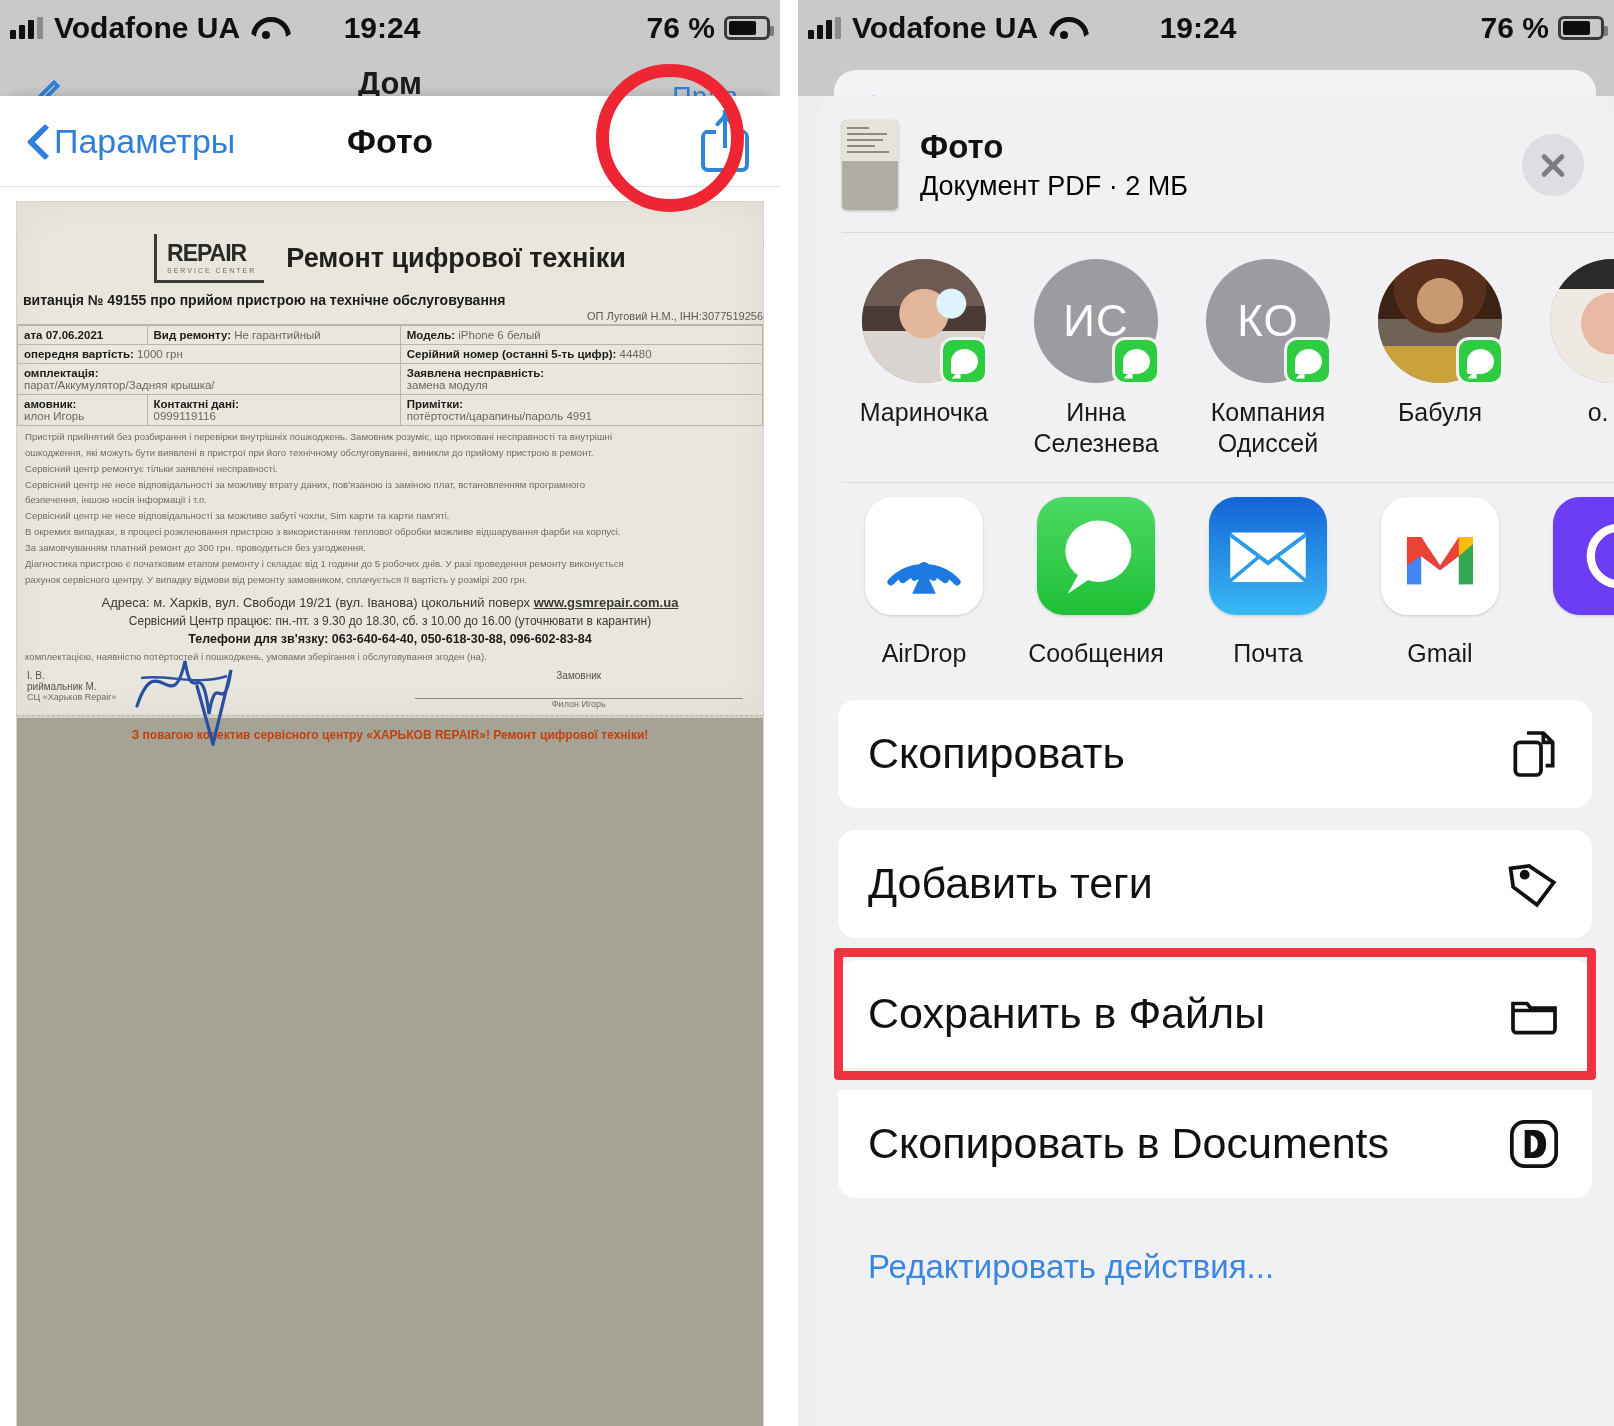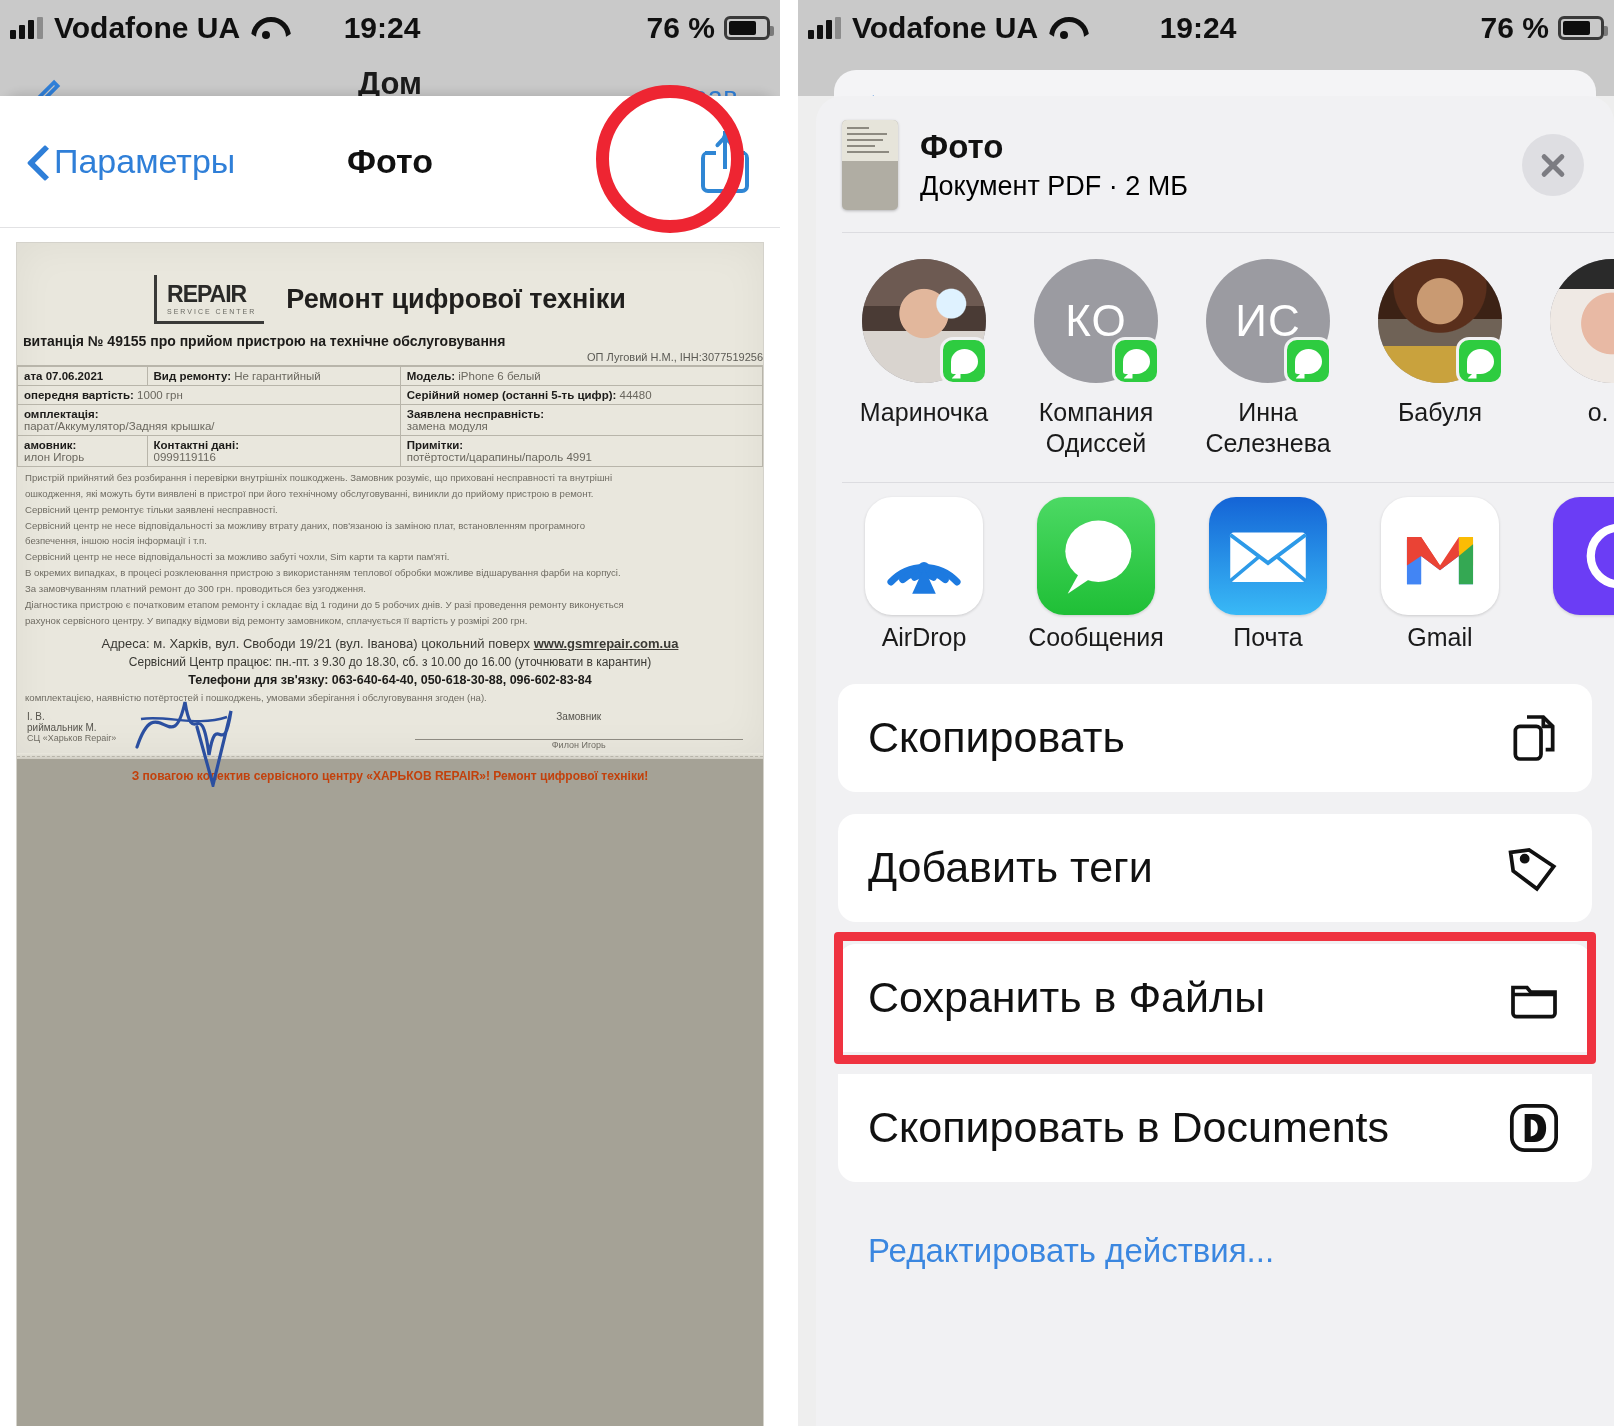"Параметры" .navbar { height: 132px -> 91px }
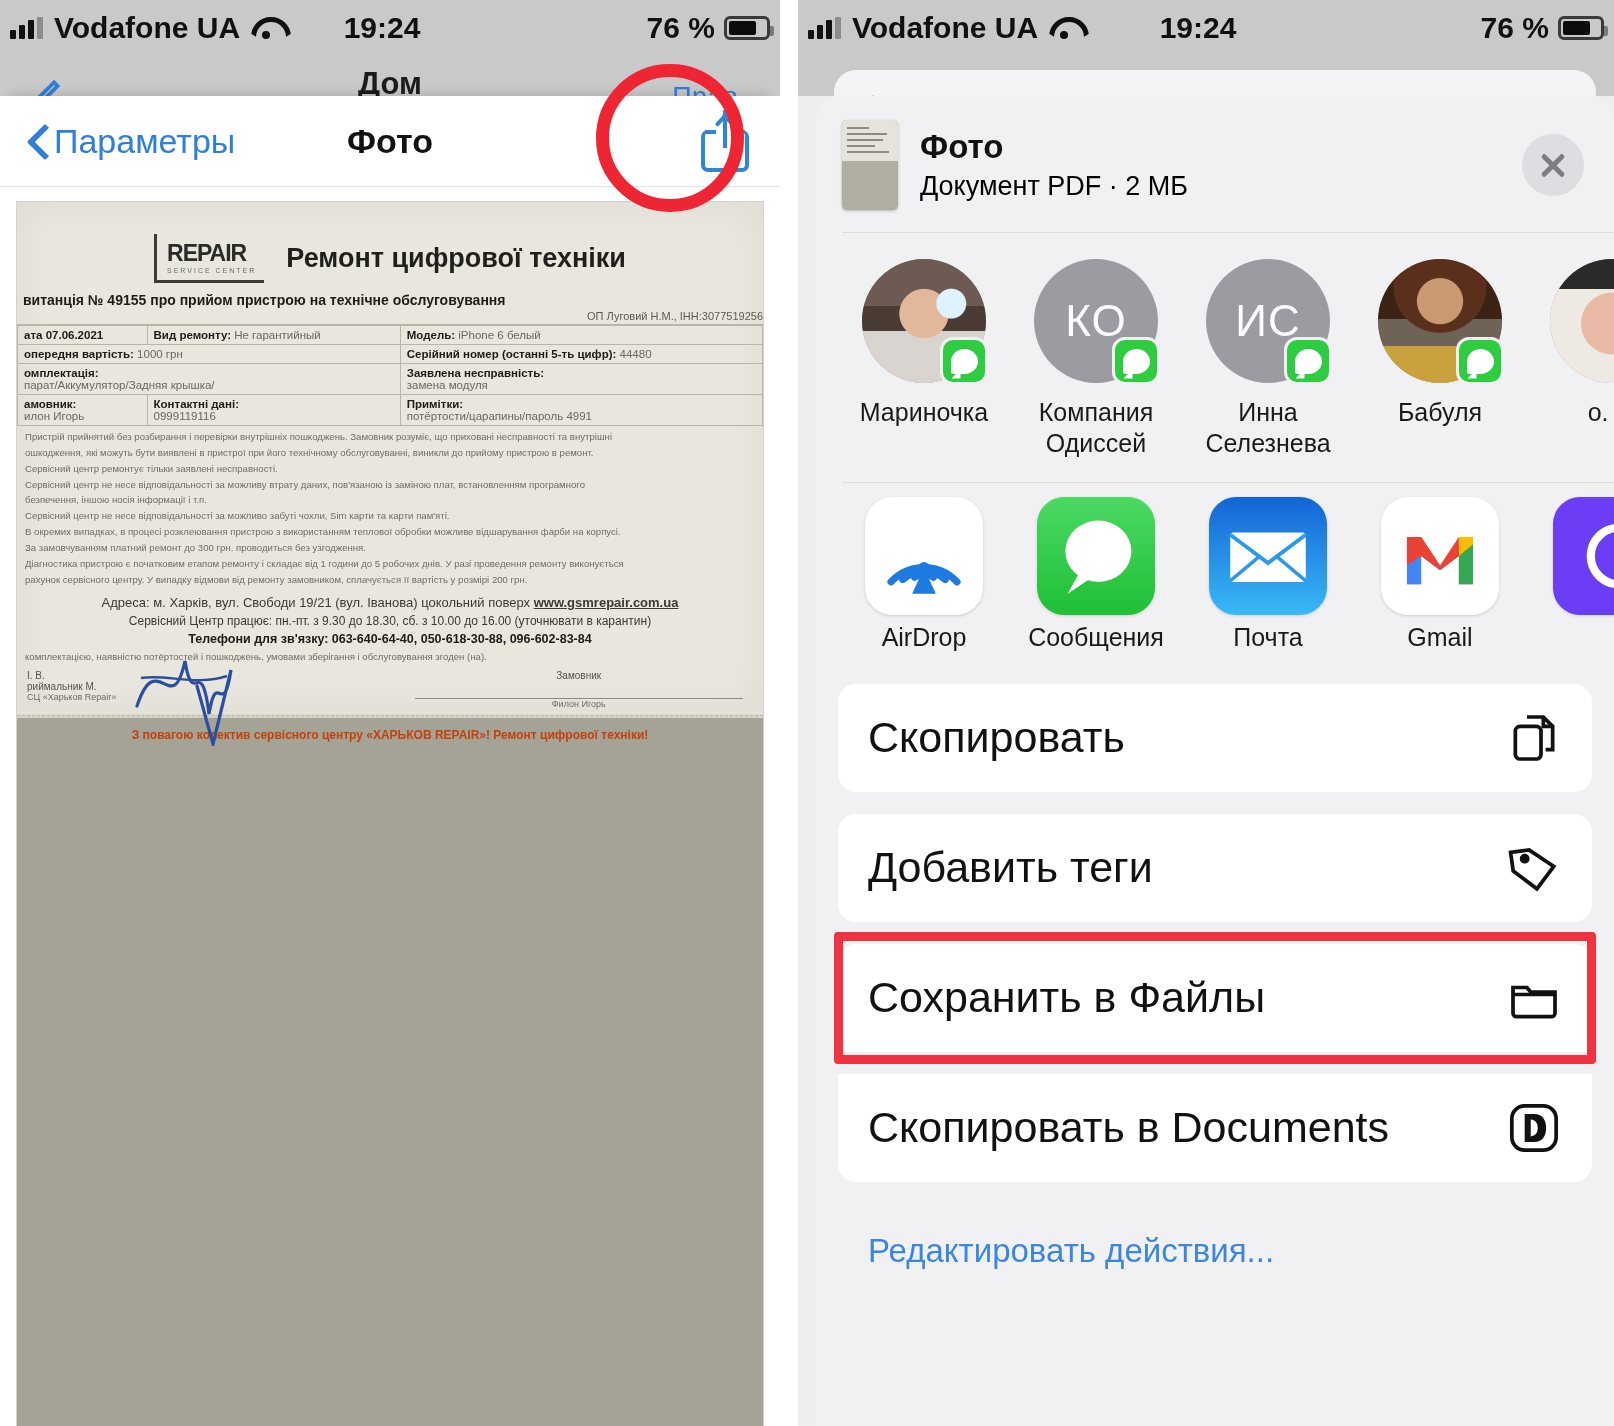"КО" div.contact { order: before "ИС" -> after "ИС" }
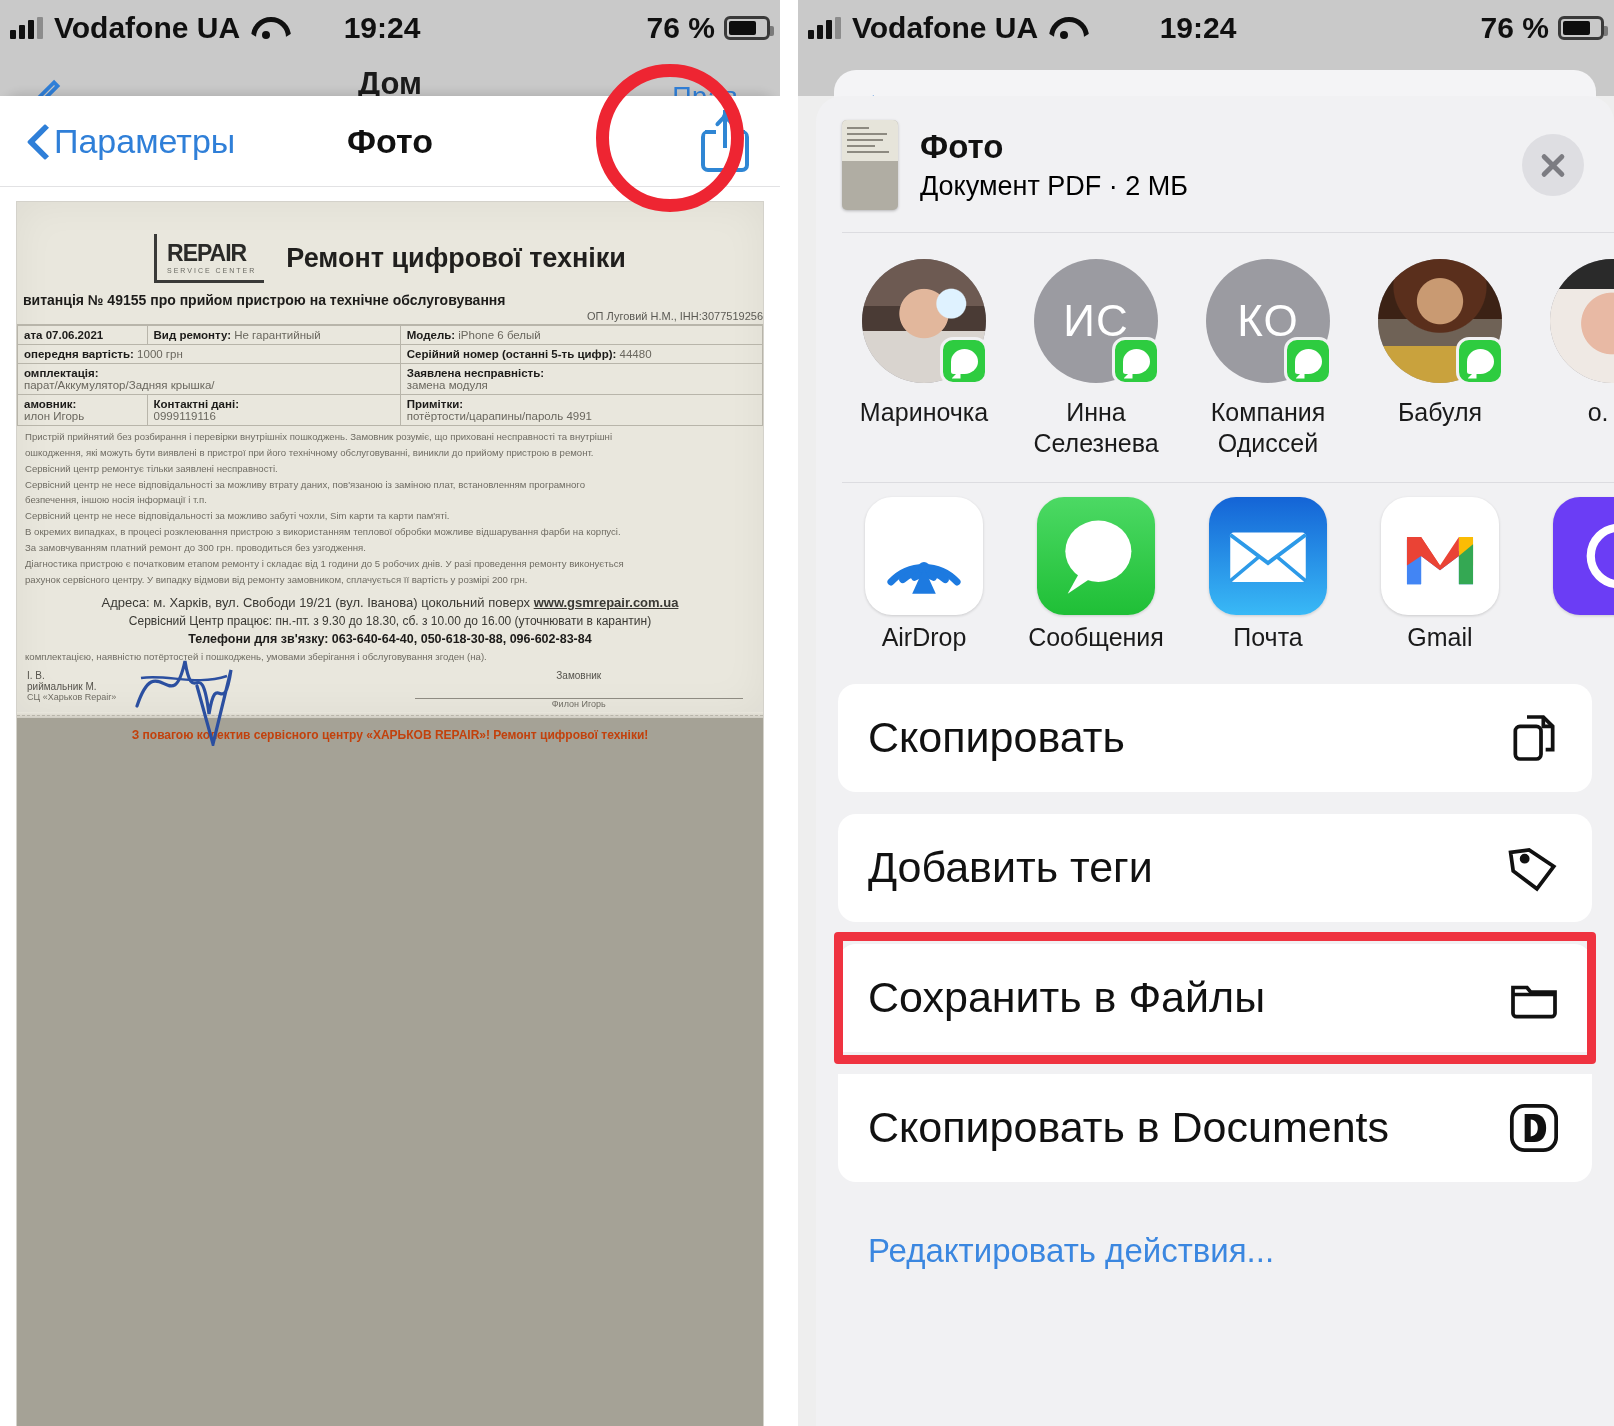"AirDrop" .aname { margin-top: 8px -> 24px }
